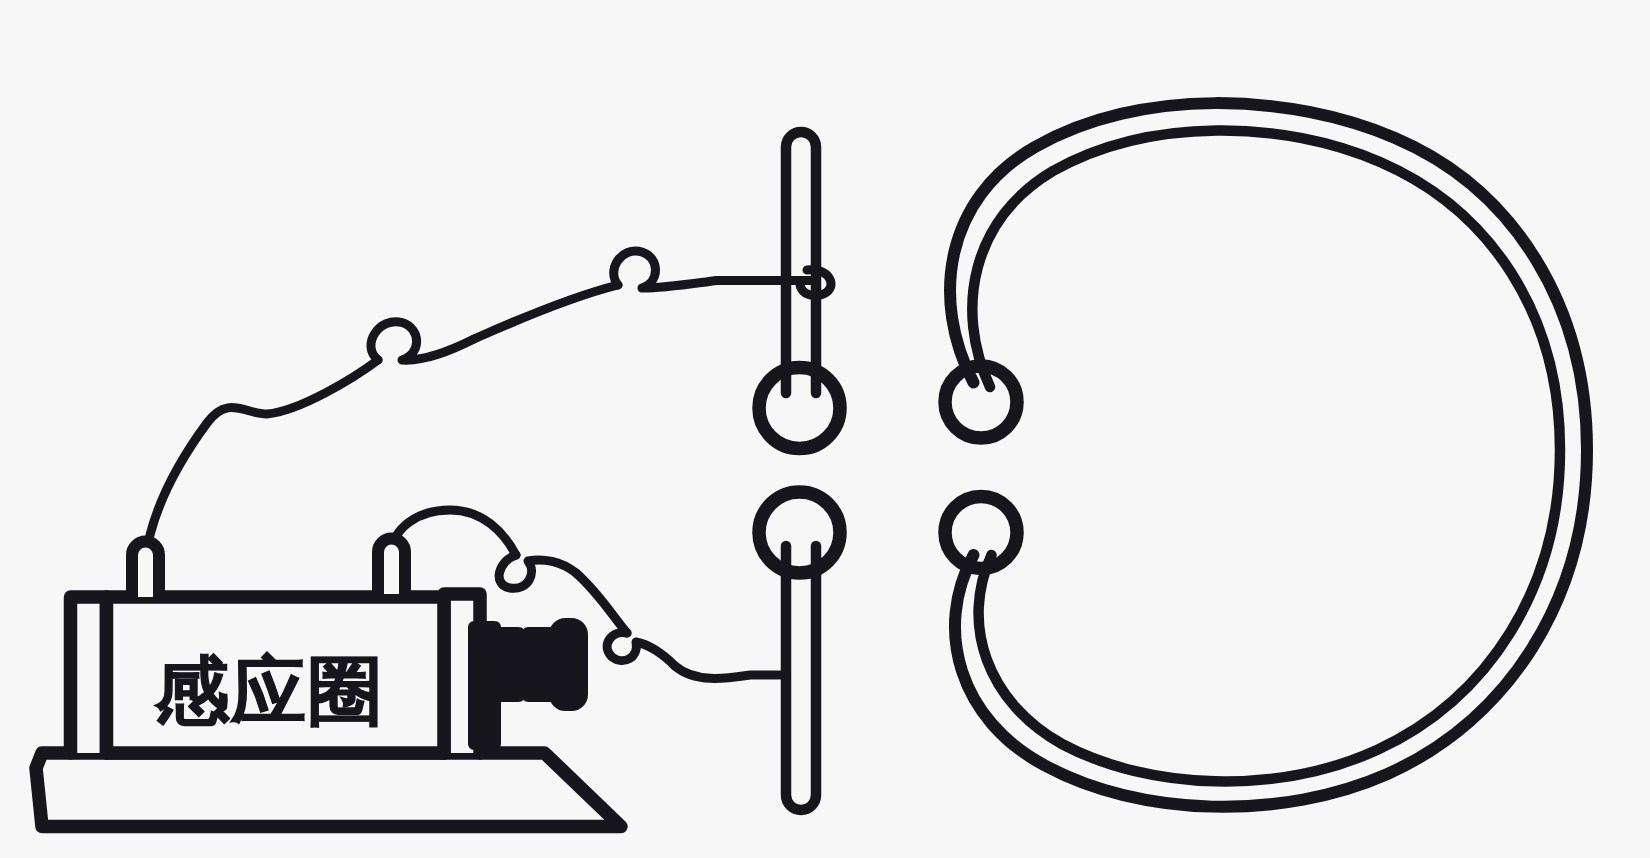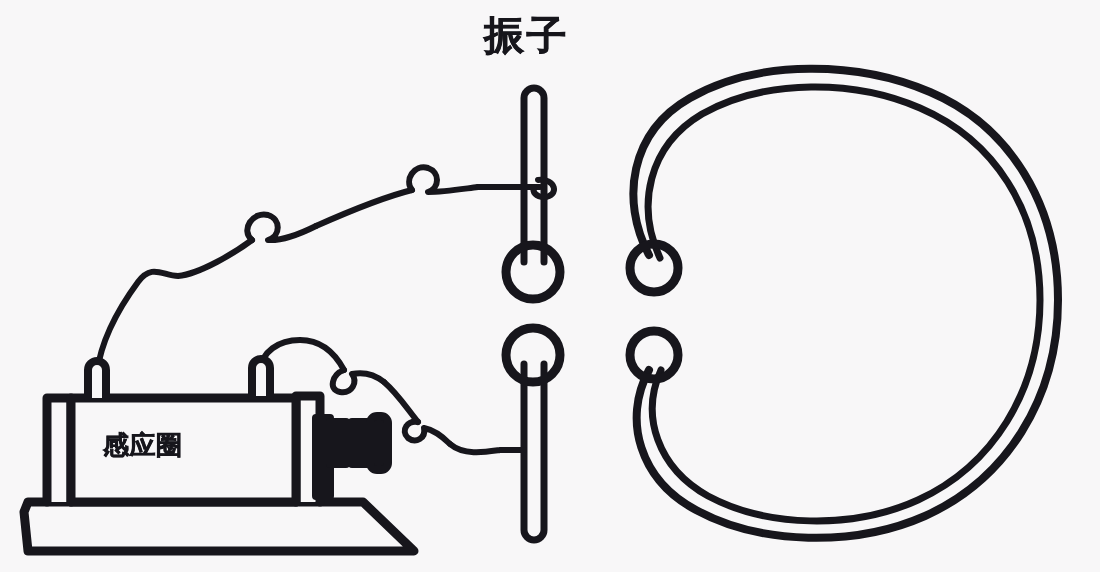"振子" div.label-text { html: <div>振子</div> -> none }
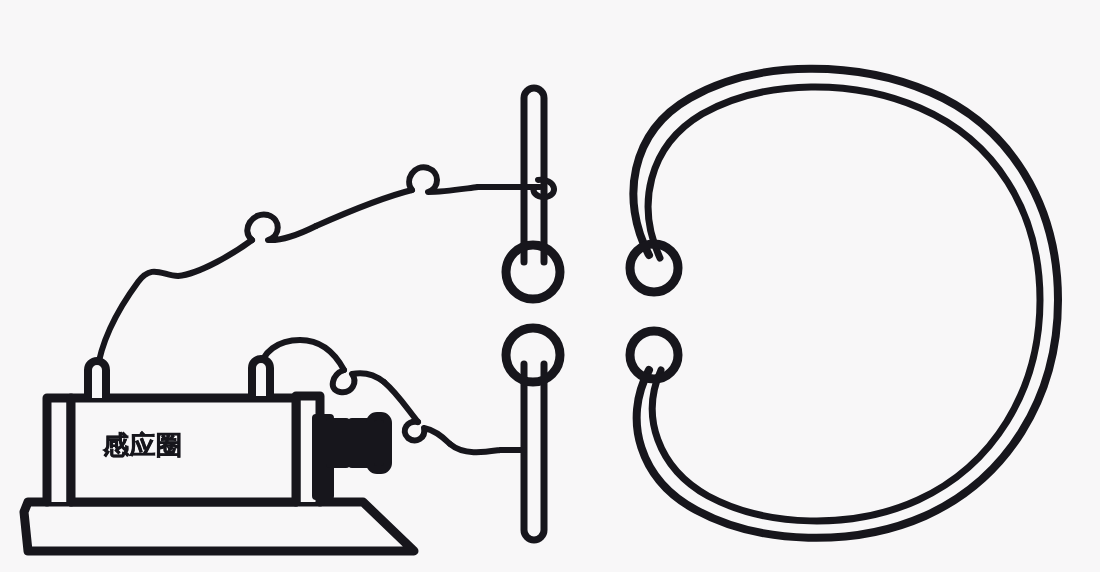"感应圈" #label-coil { font-size: 26px -> 50px }
